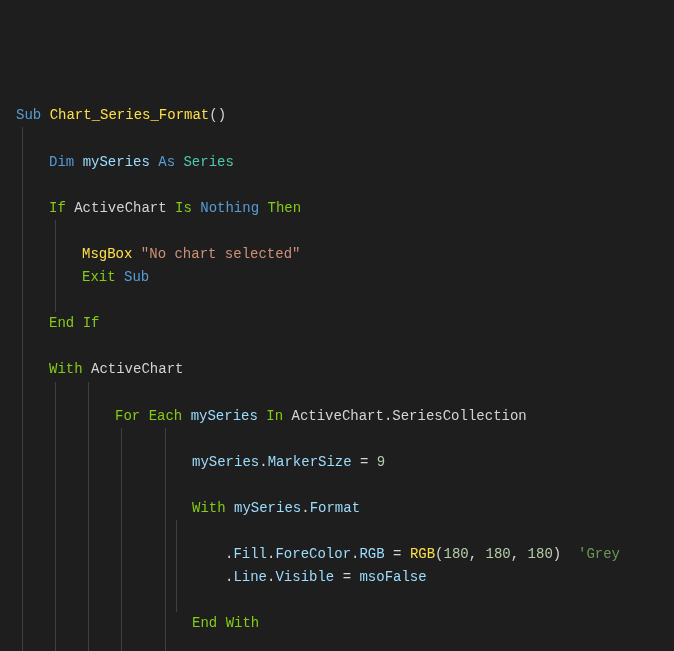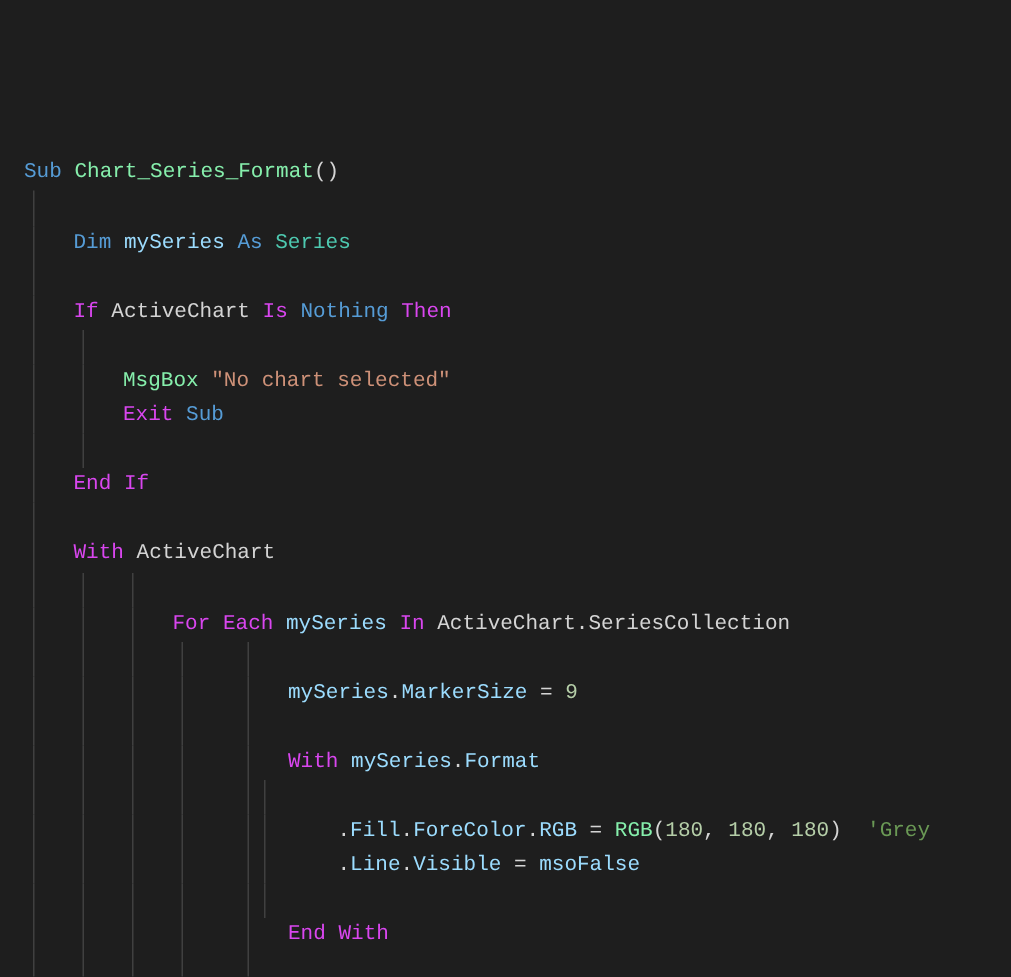"Chart_Series_Format" .func { color: #86efac -> #fde047 }
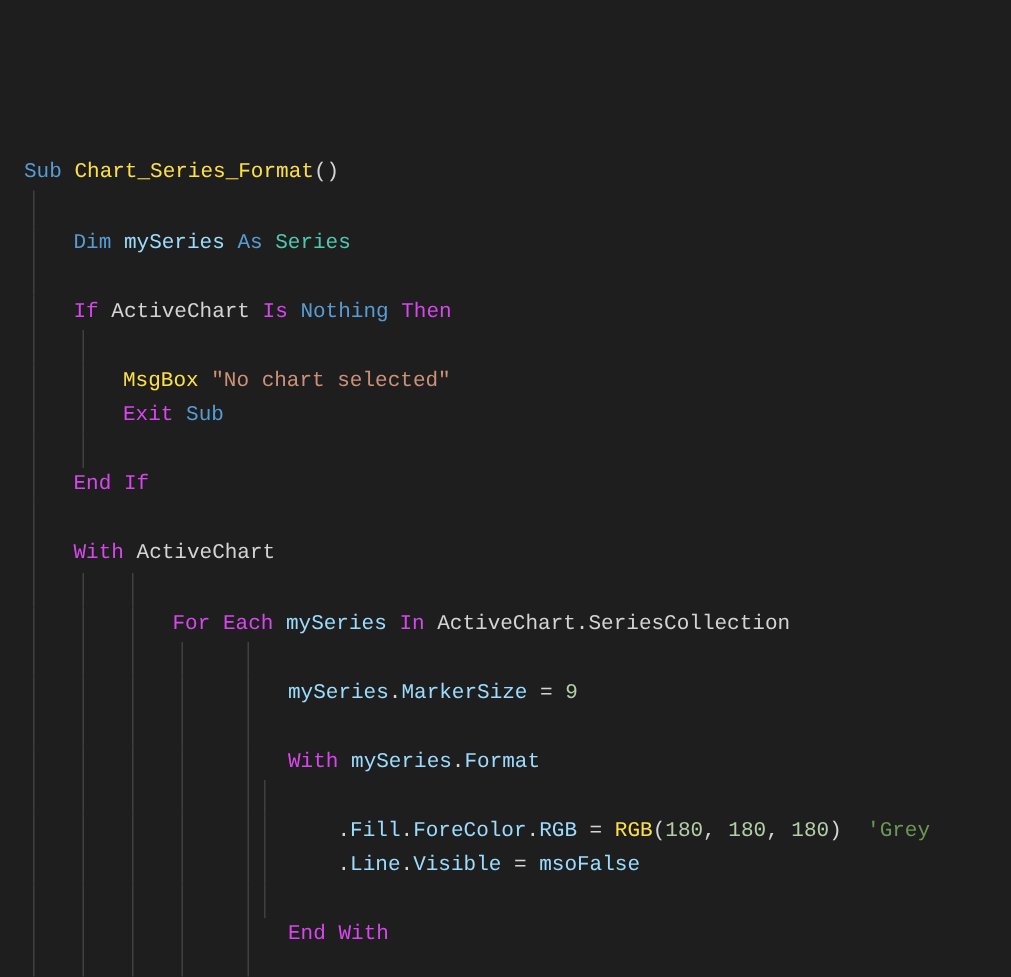"If" .kw-flow { color: #d946ef -> #84cc16 }
